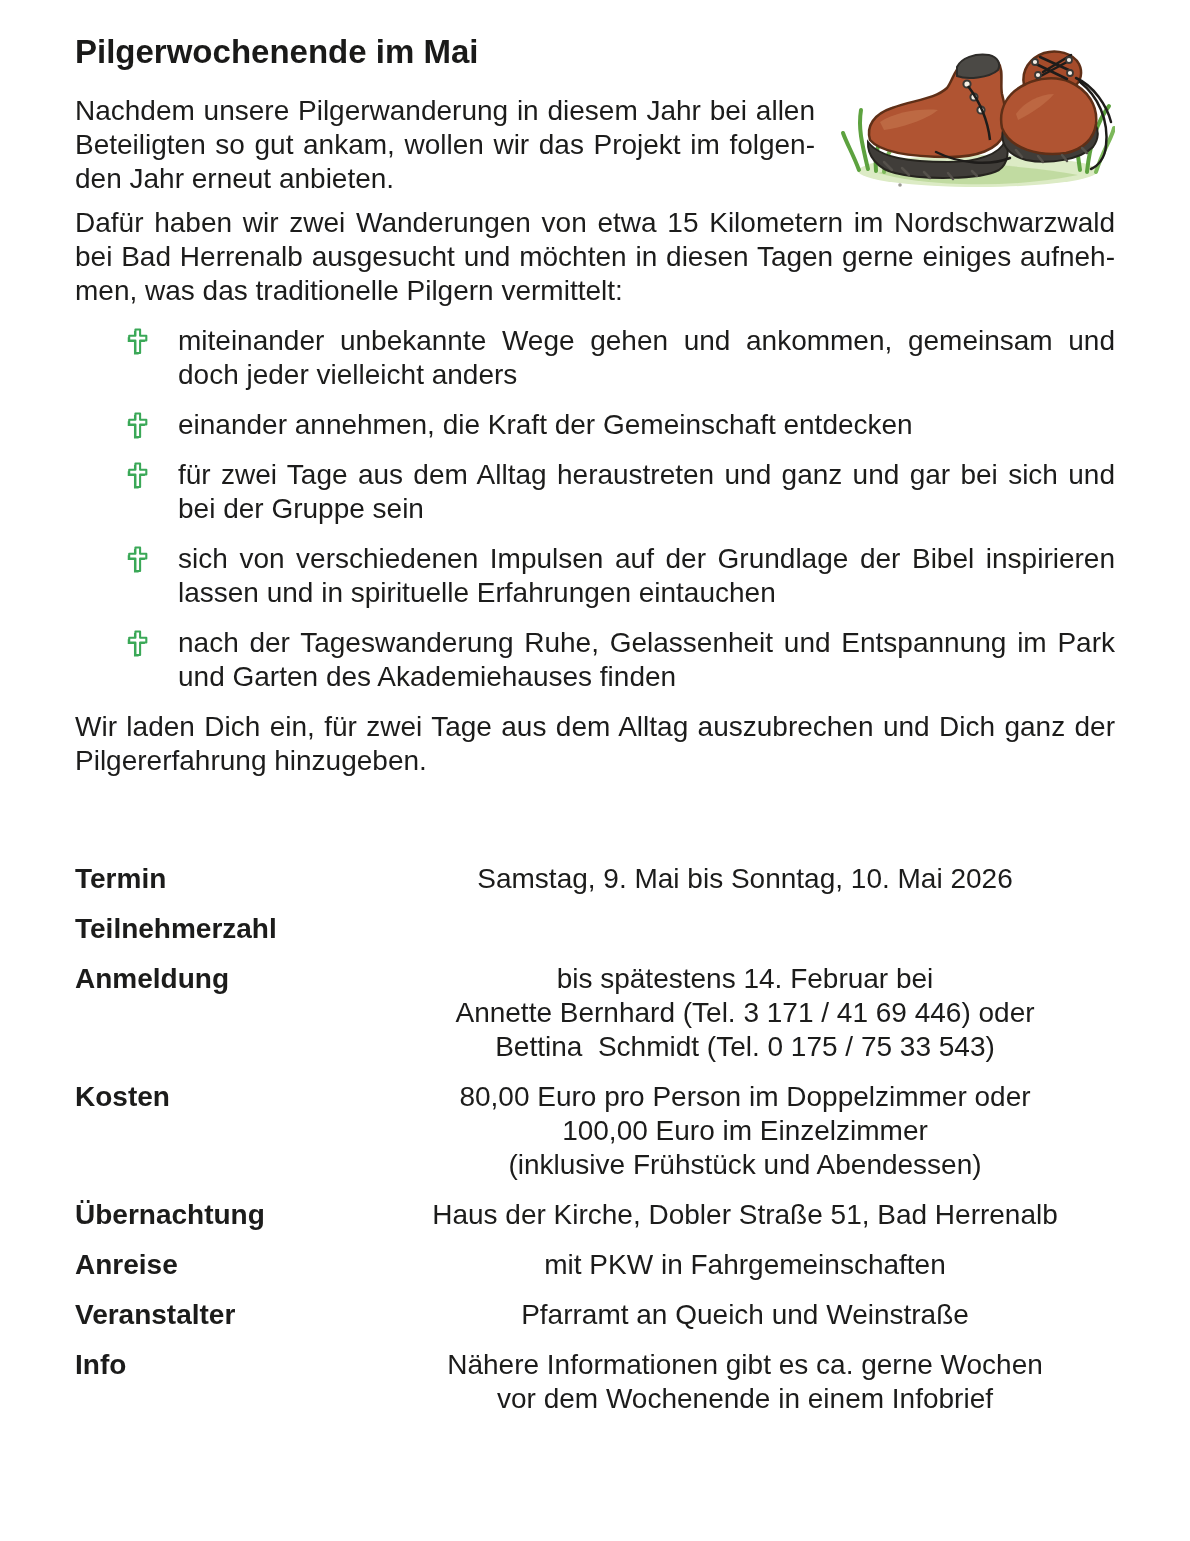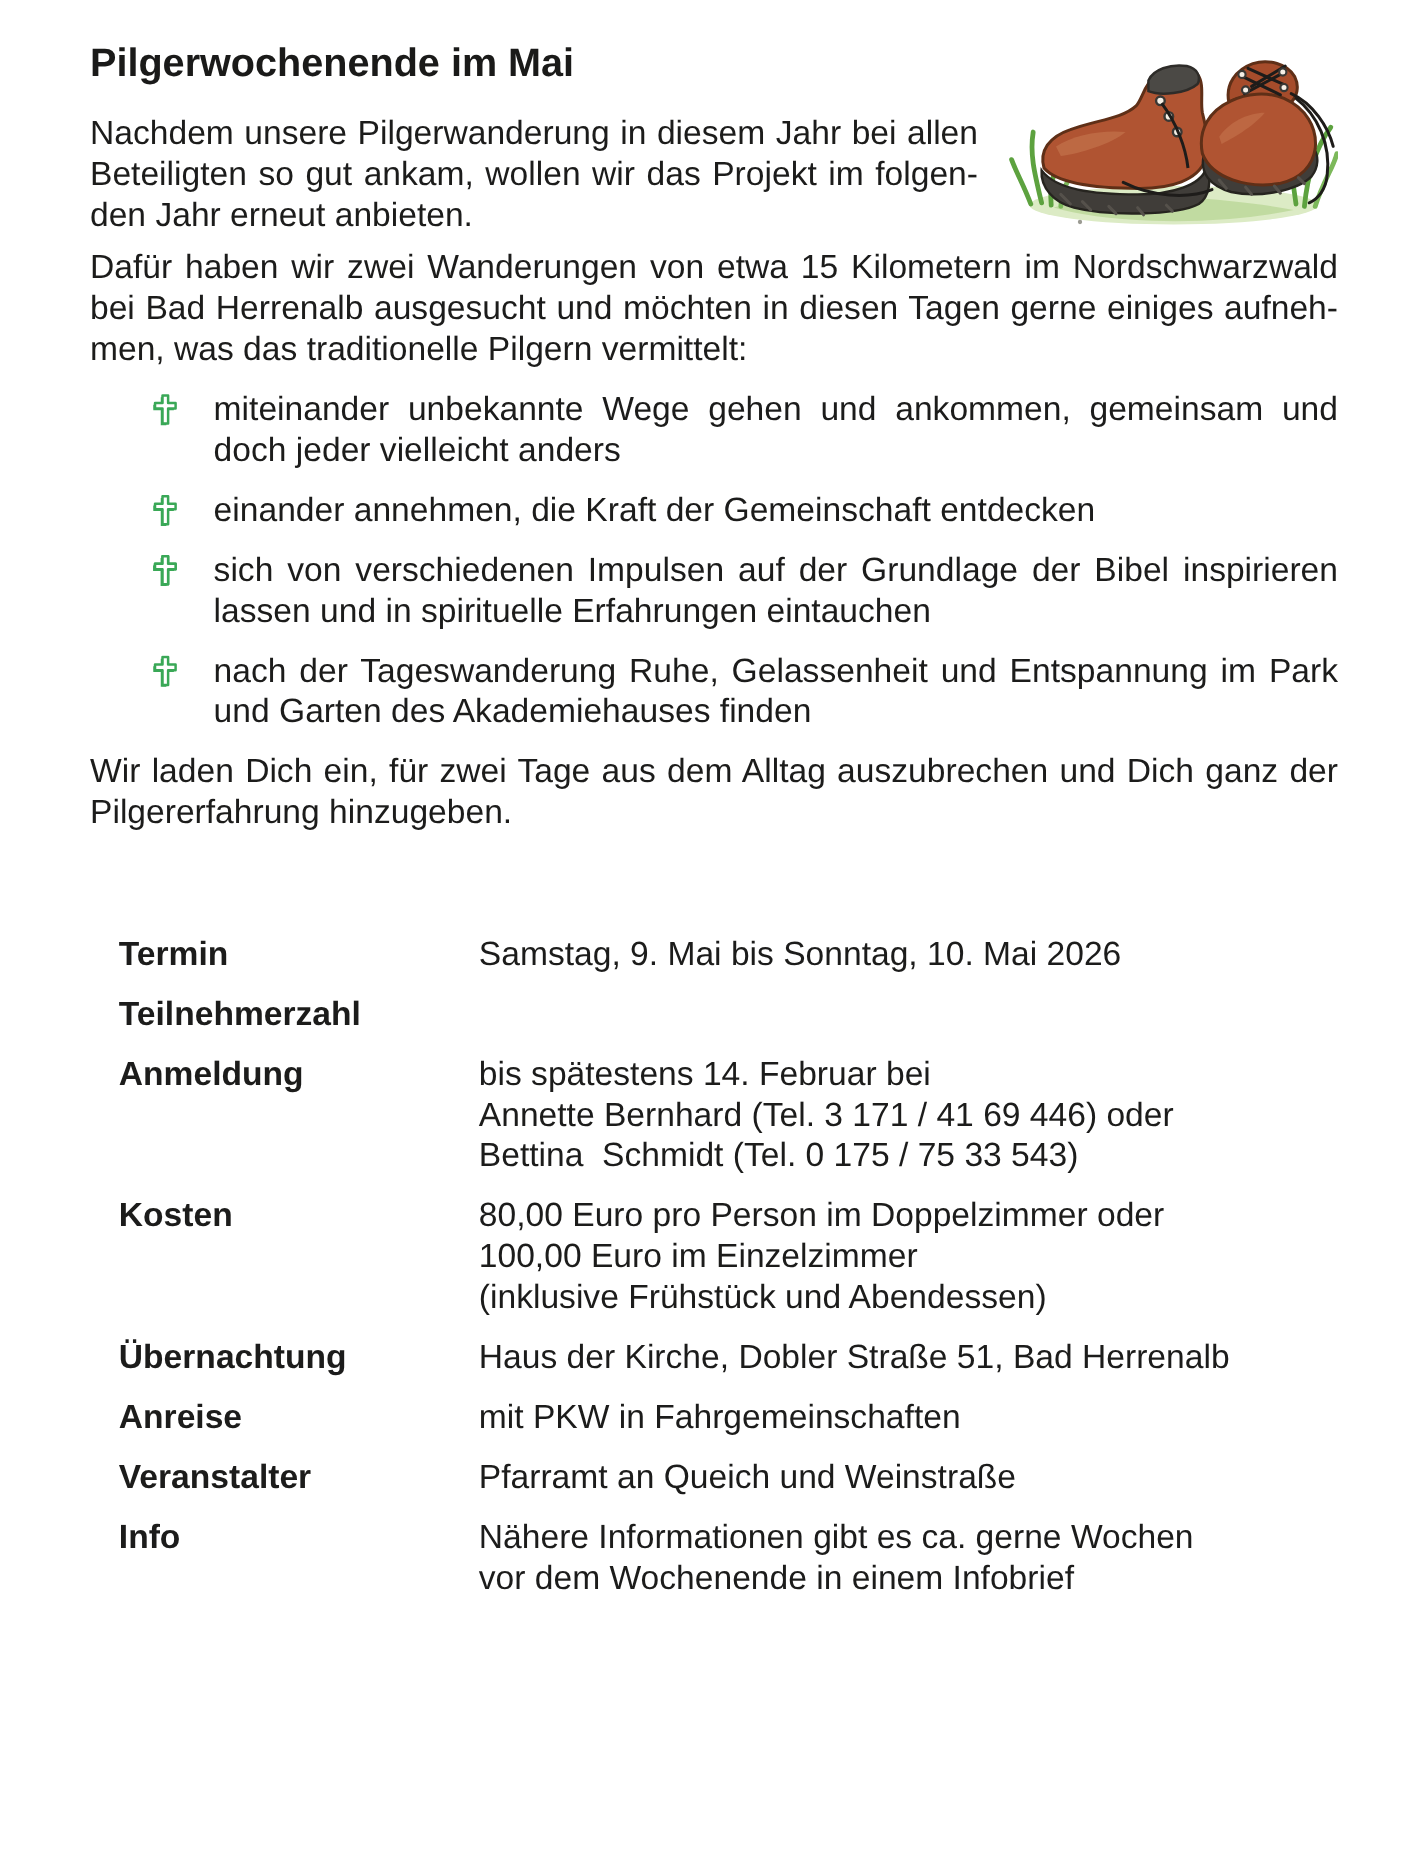"für zwei Tage aus dem" span { html: none -> <span>für zwei Tage aus dem Alltag heraustreten und ganz und gar bei sich und bei der Gruppe sein</span> }
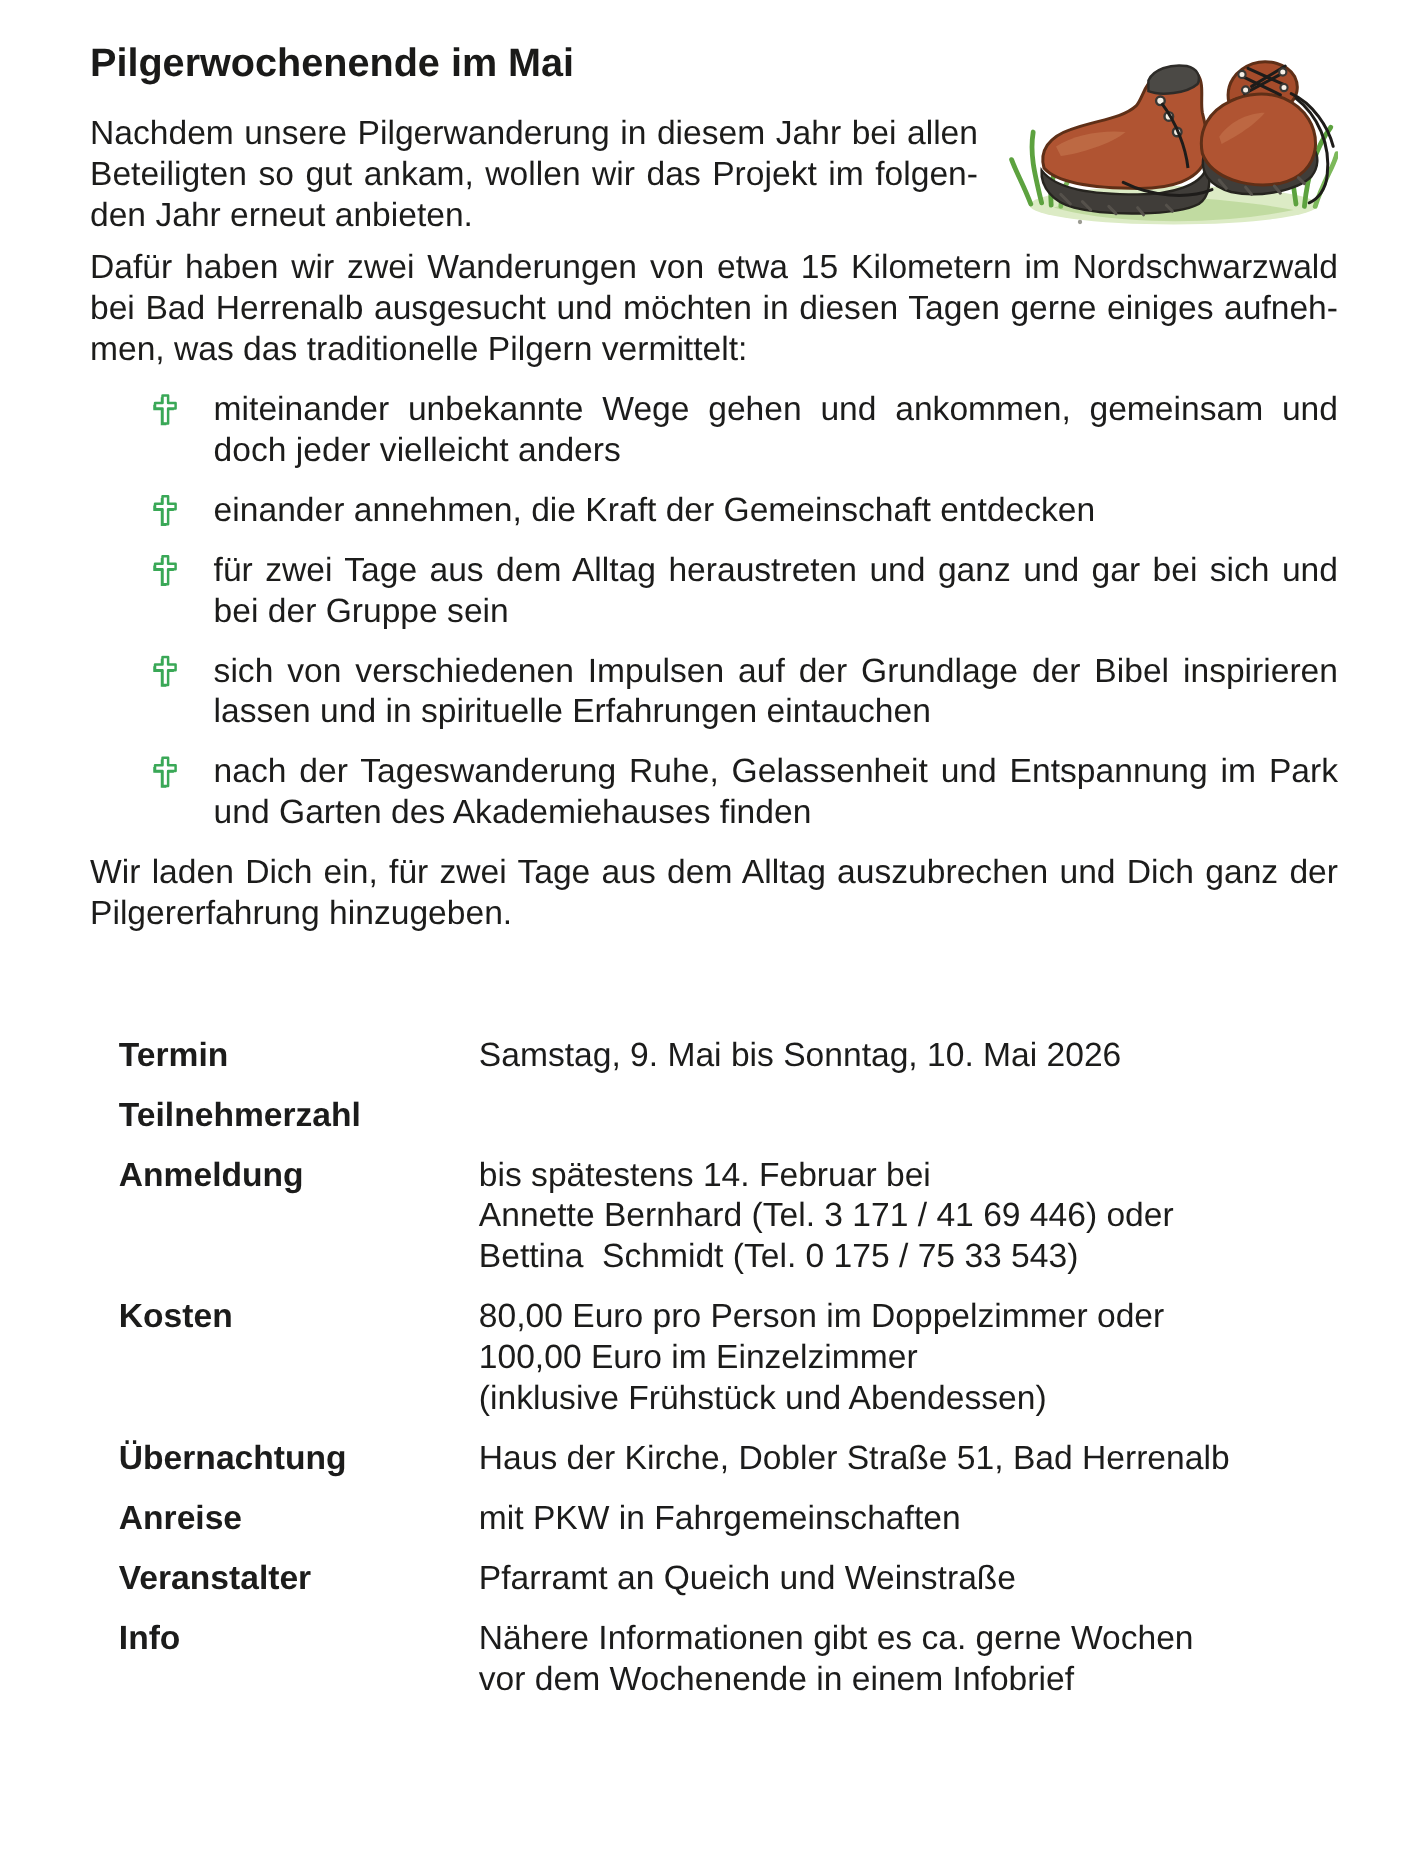"Termin" .detail-row { margin-left: 24px -> none }
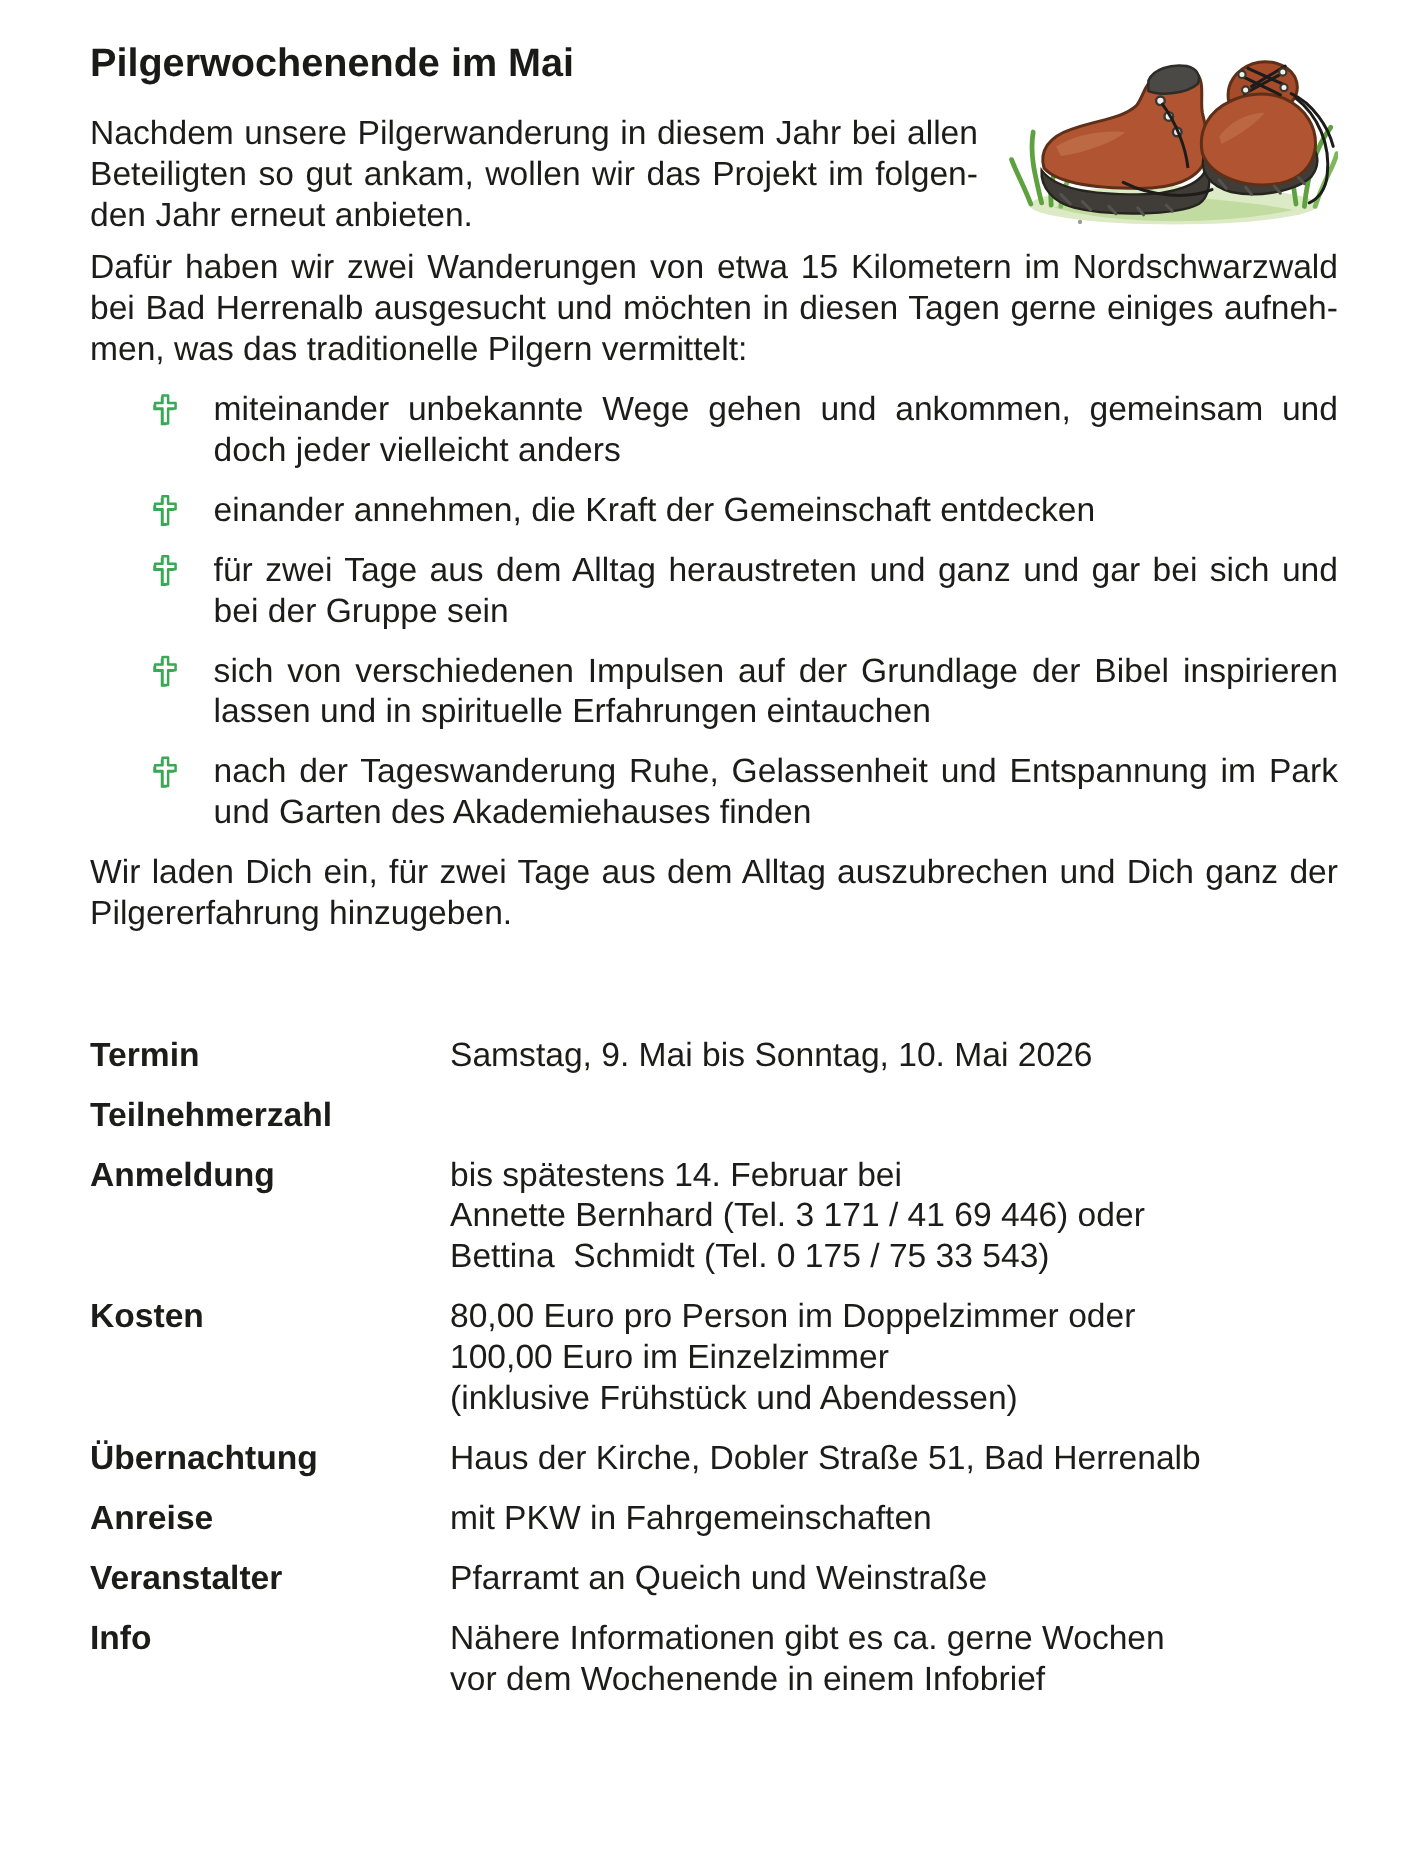"Samstag, 9. Mai bis Sonntag," .value-line { text-align: none -> center }
